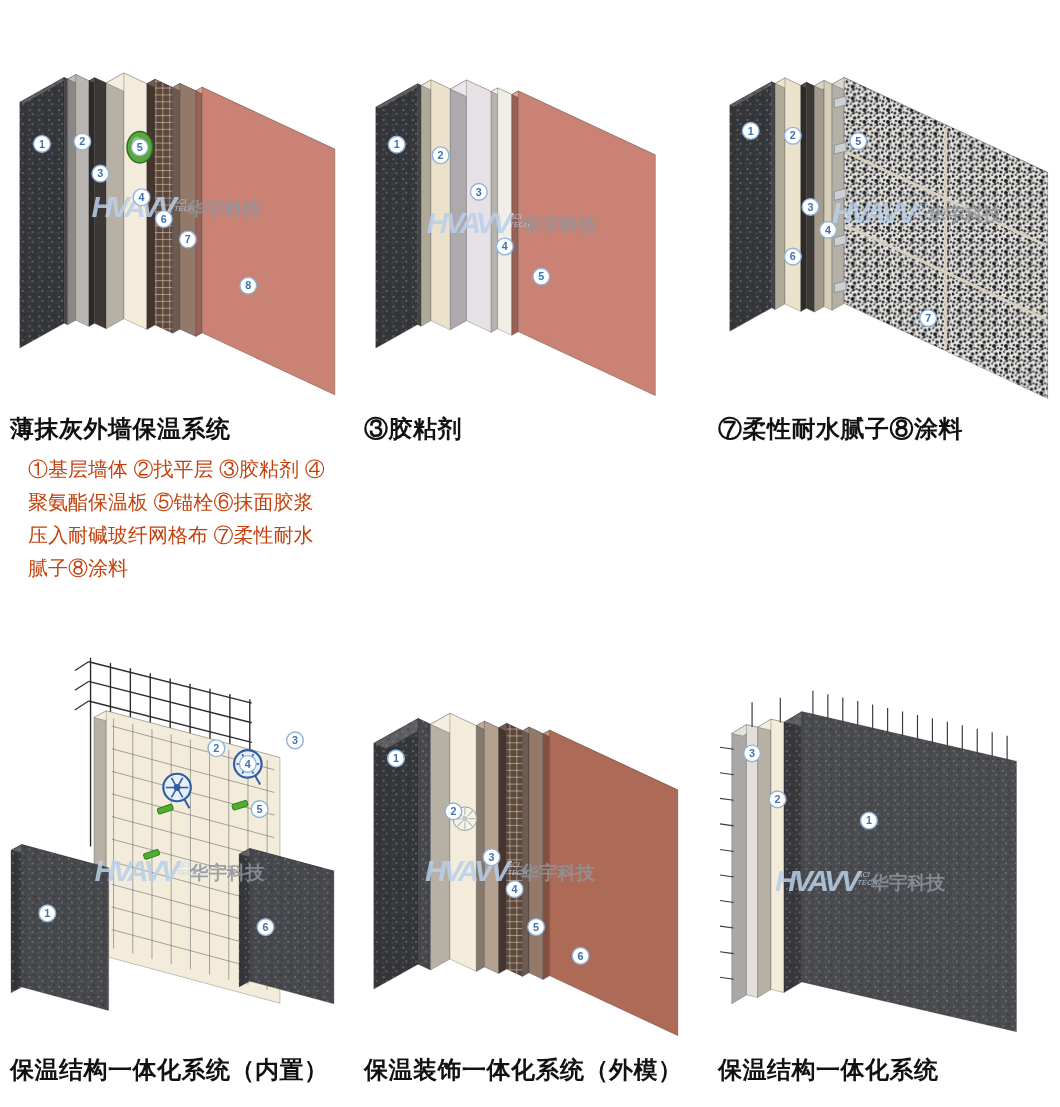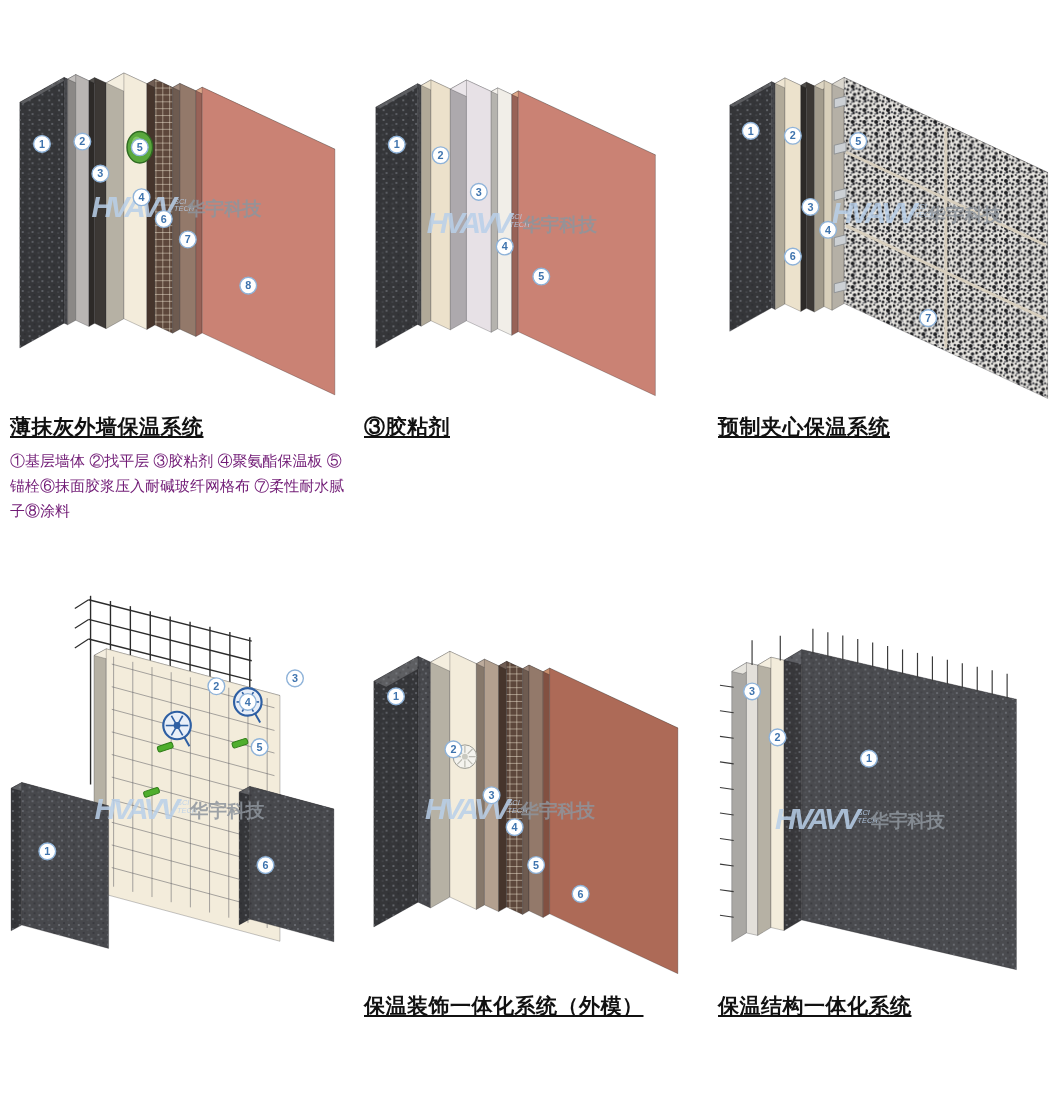"薄抹灰外墙保温系统" h2.title { font-size: 21px -> 24px; text-decoration: underline -> none }
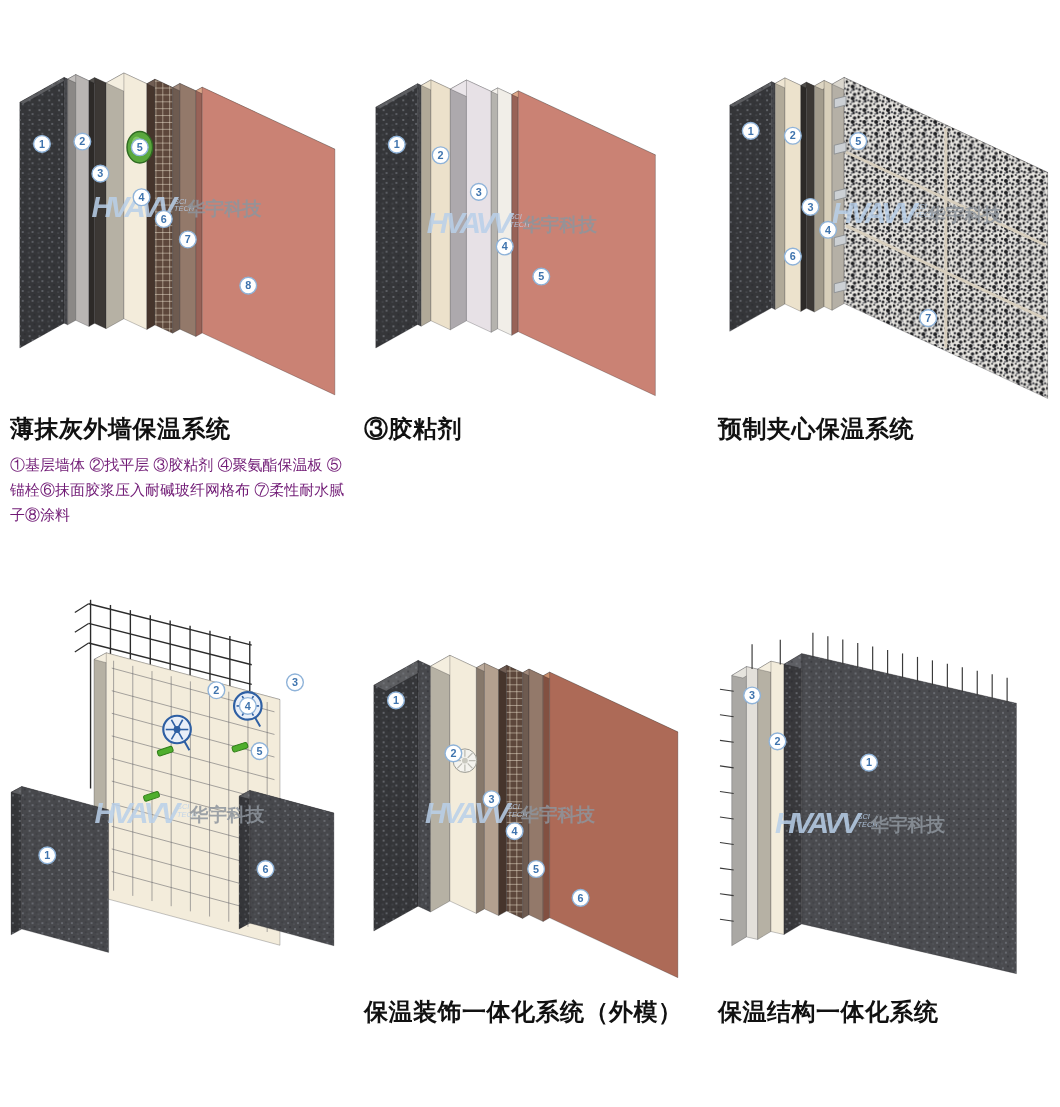"预制夹心保温系统" h2.title { text: 预制夹心保温系统 -> ⑦柔性耐水腻子⑧涂料 }
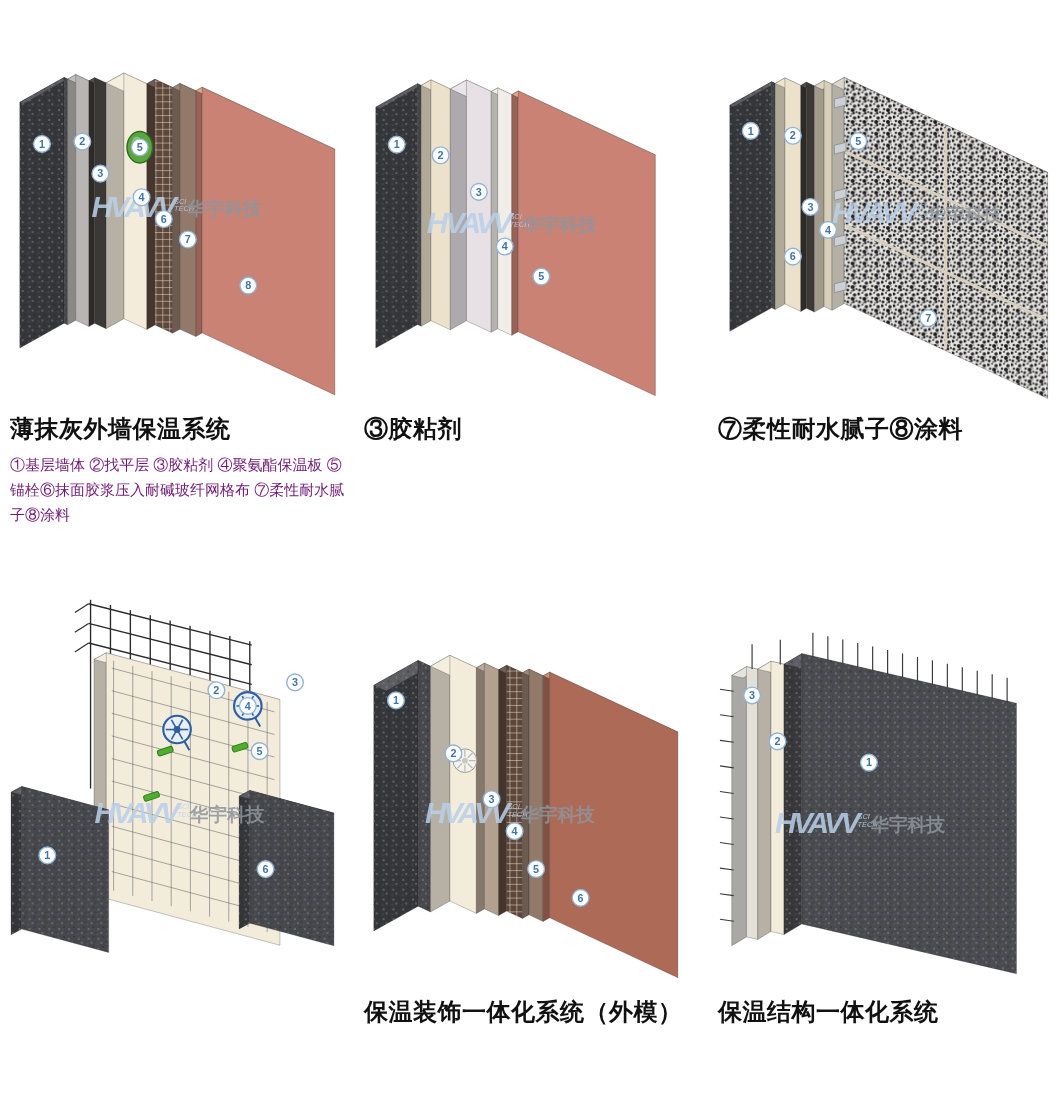"①基层墙体 ②找平层 ③胶粘剂 ④聚氨酯保温板" p.legend { color: #701a75 -> #c2410c; font-size: 15px -> 20px; margin: 0 2px -> 0 20px }
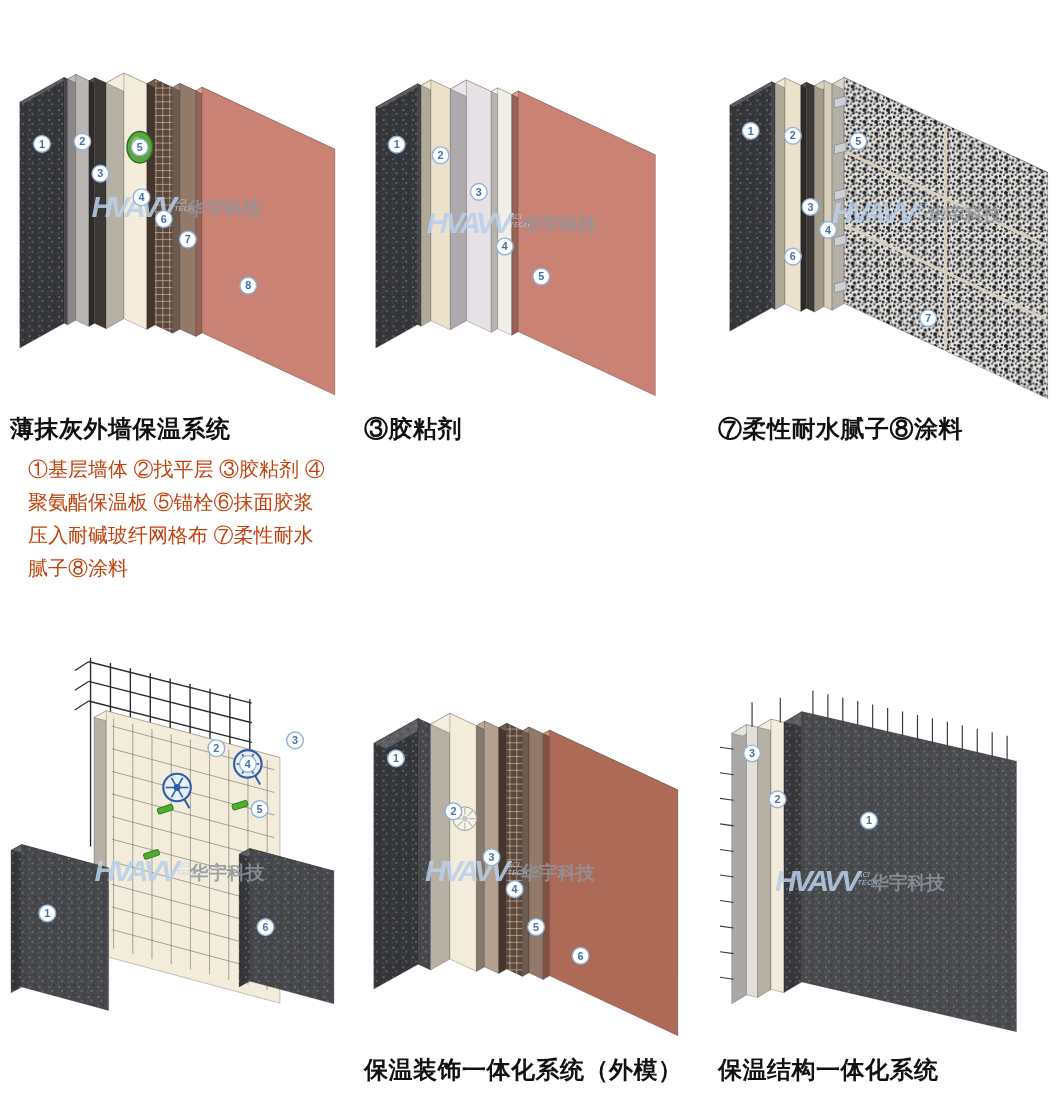"保温结构一体化系统（内置）" h2.title { html: none -> <h2>保温结构一体化系统（内置）</h2> }
